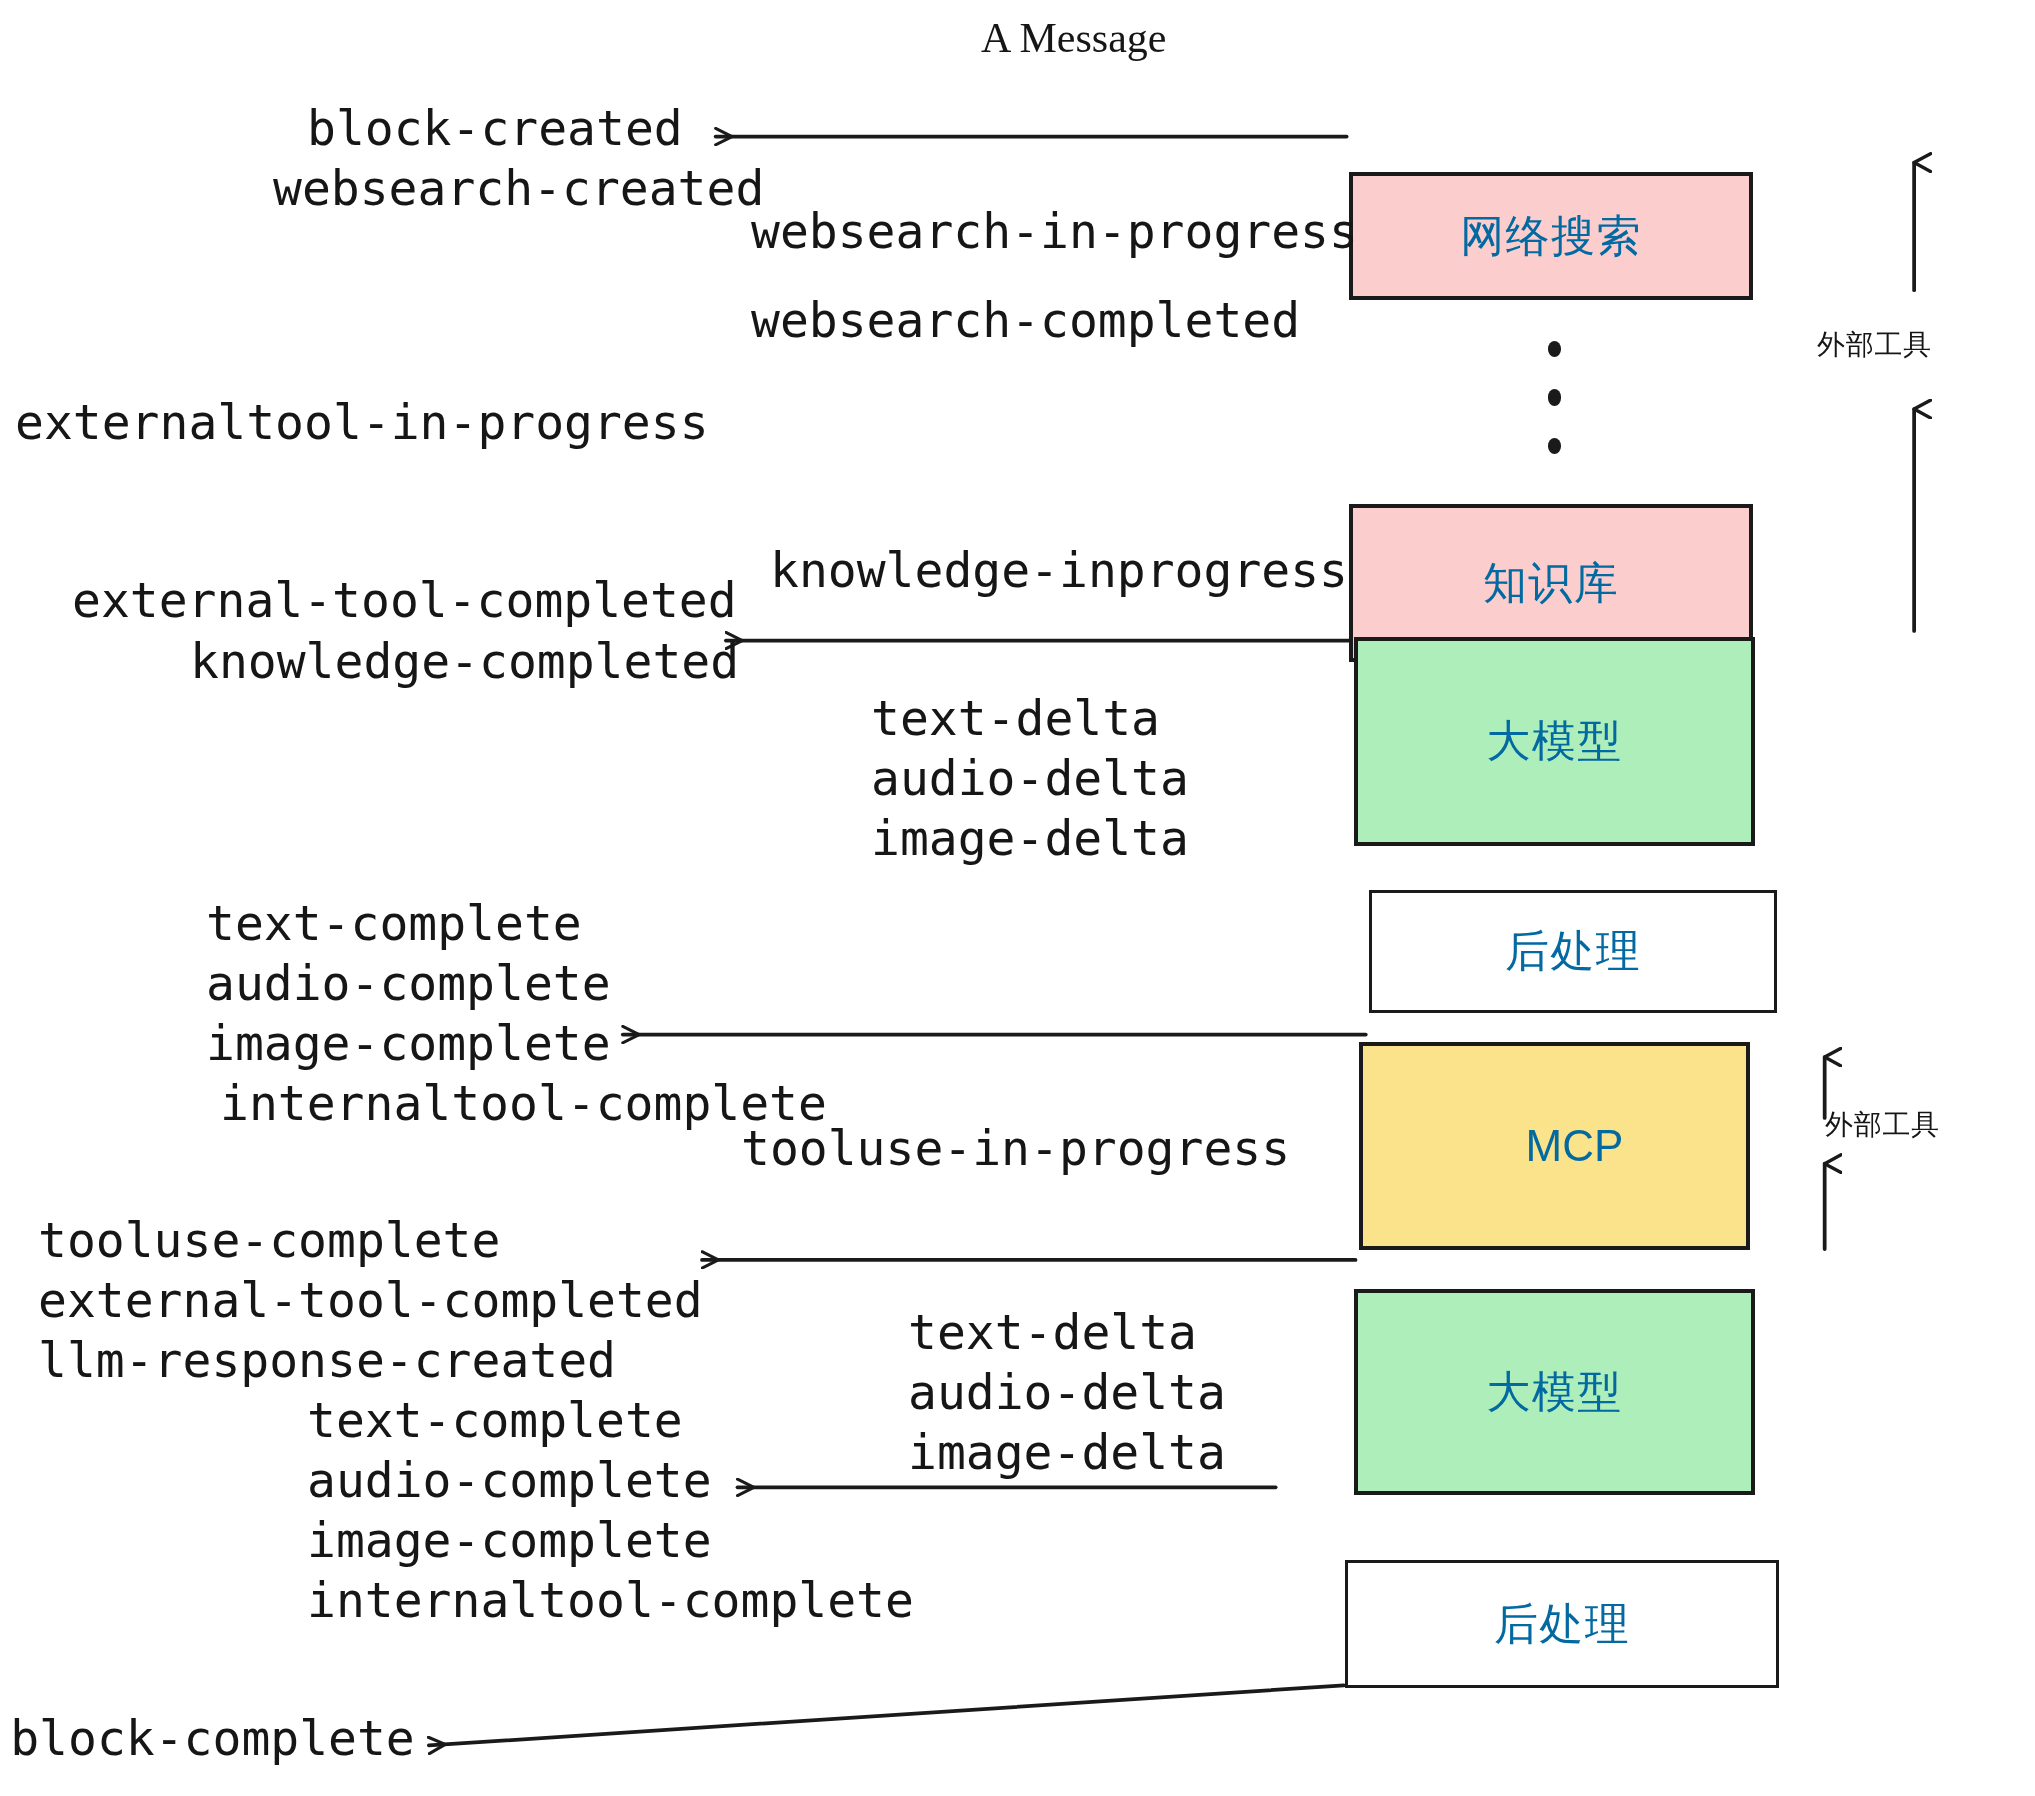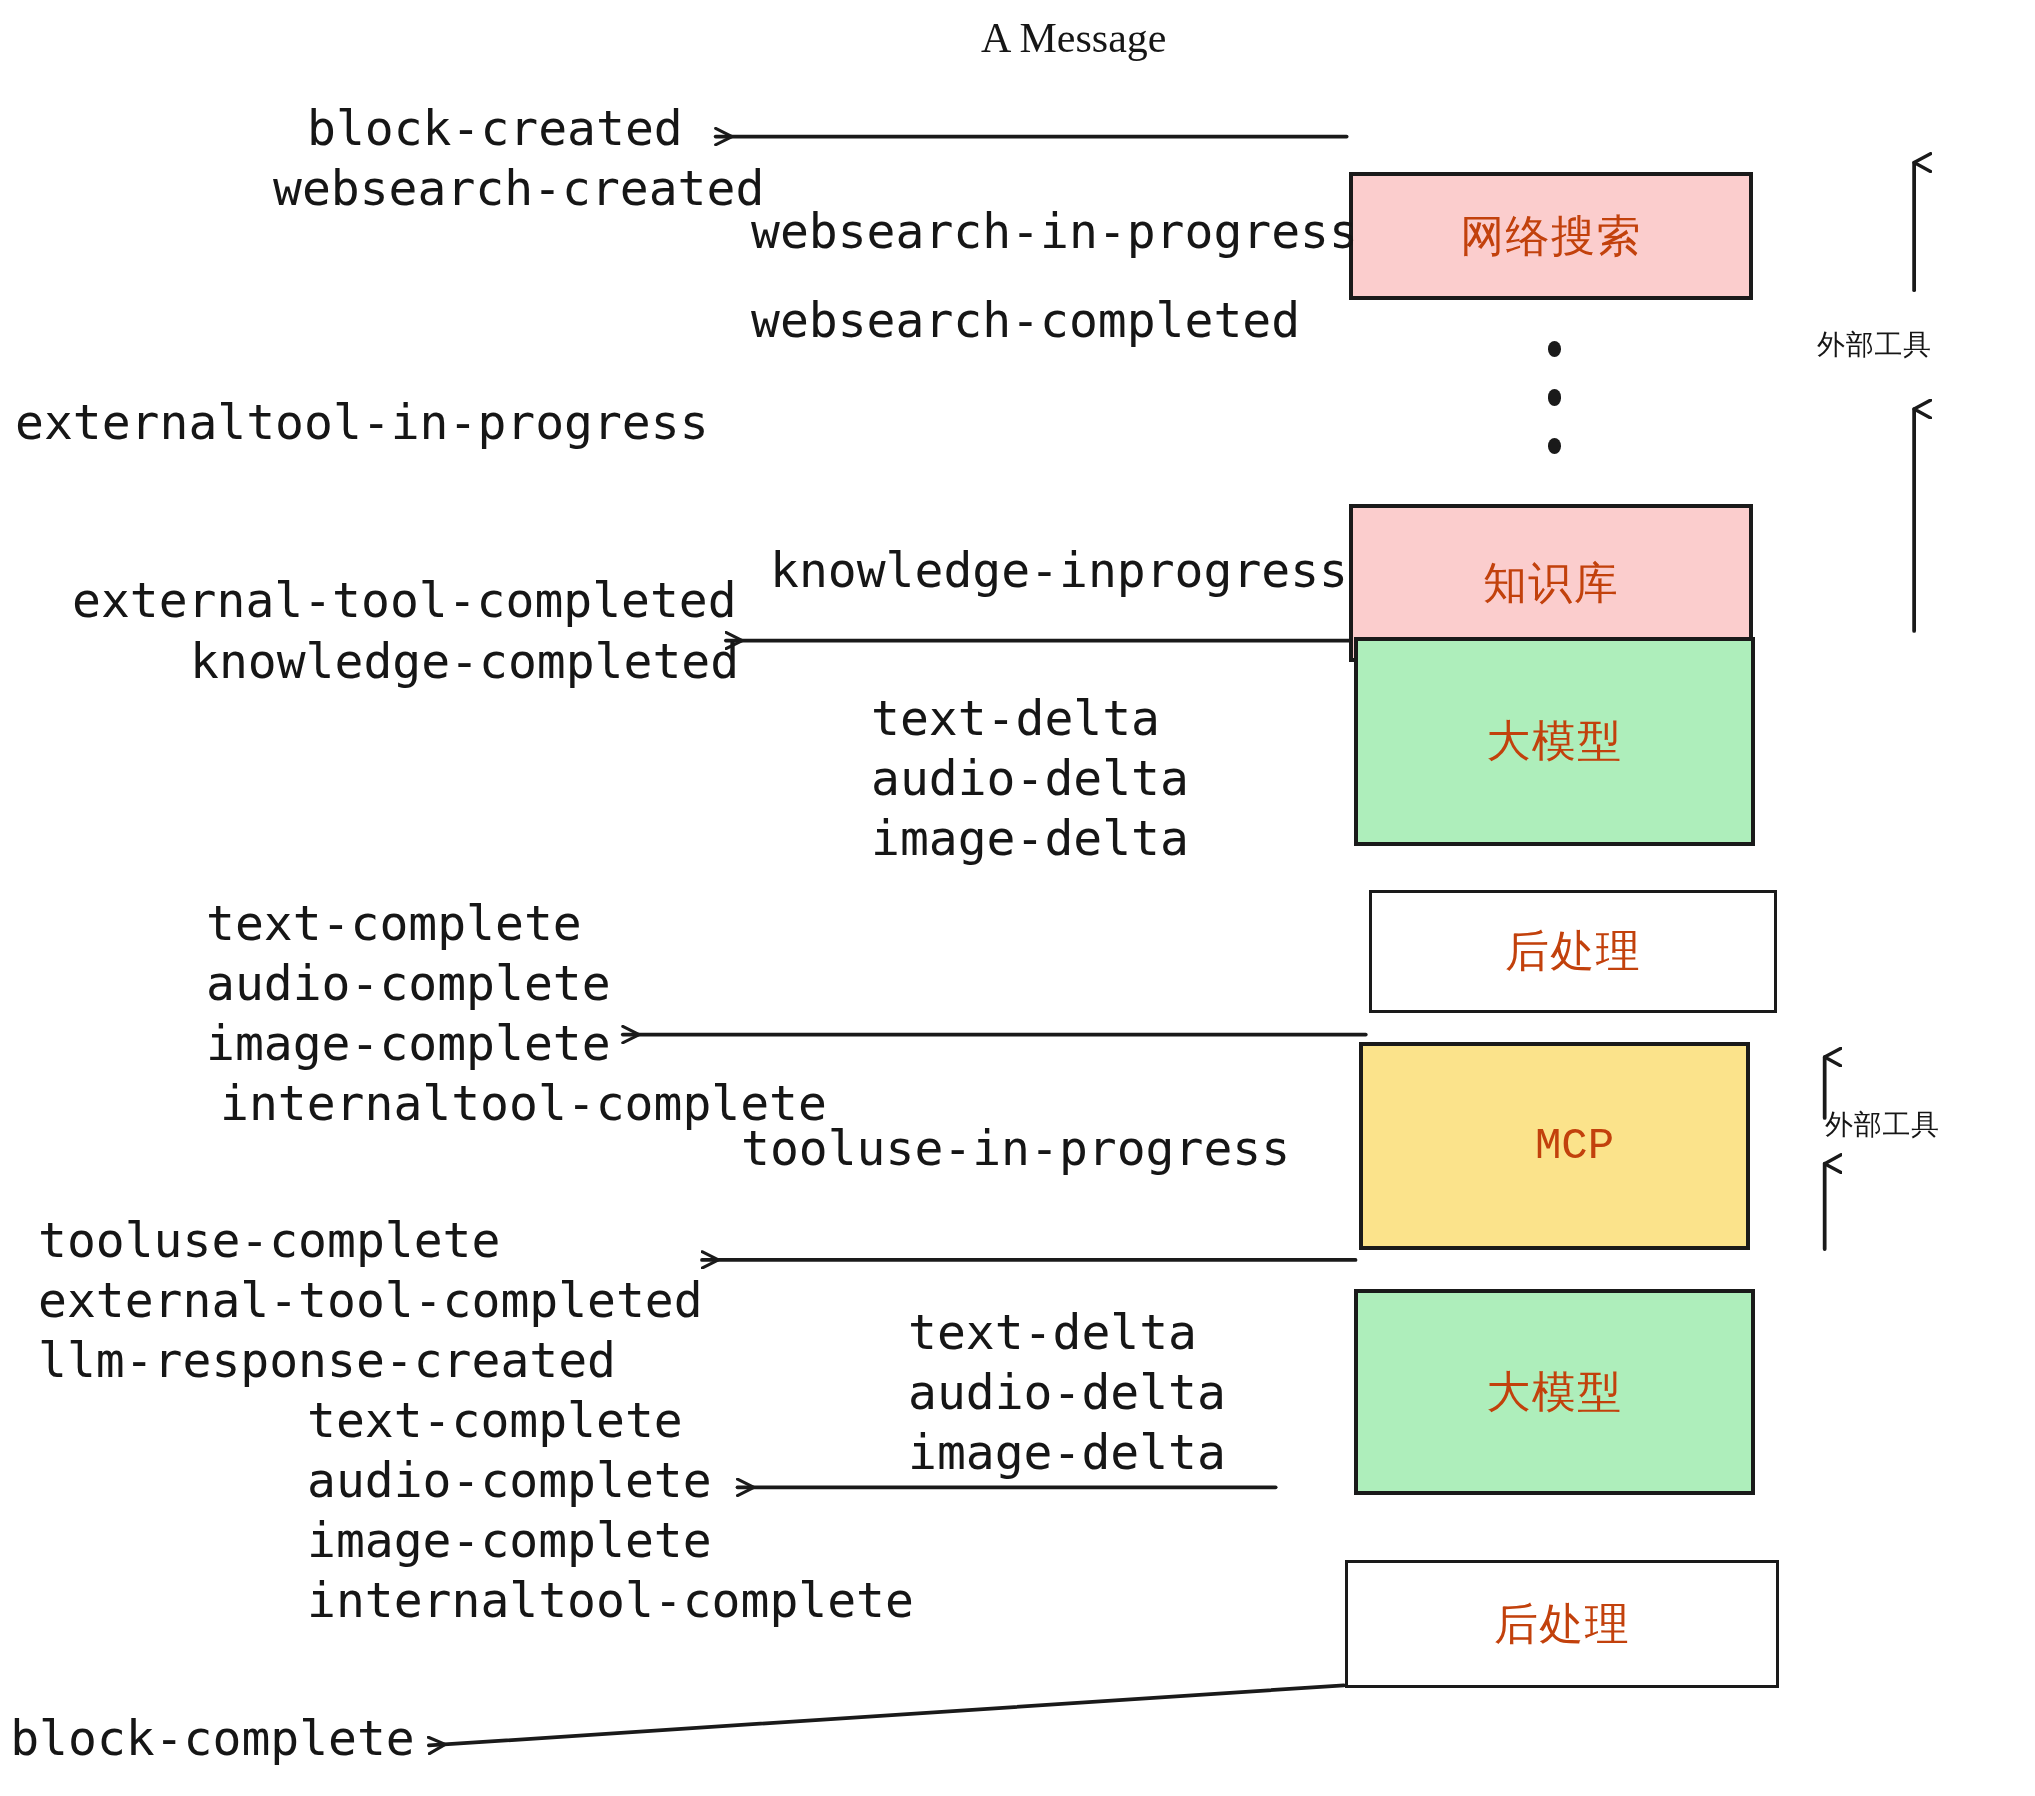"网络搜索" .node { color: #c2410c -> #0369a1 }
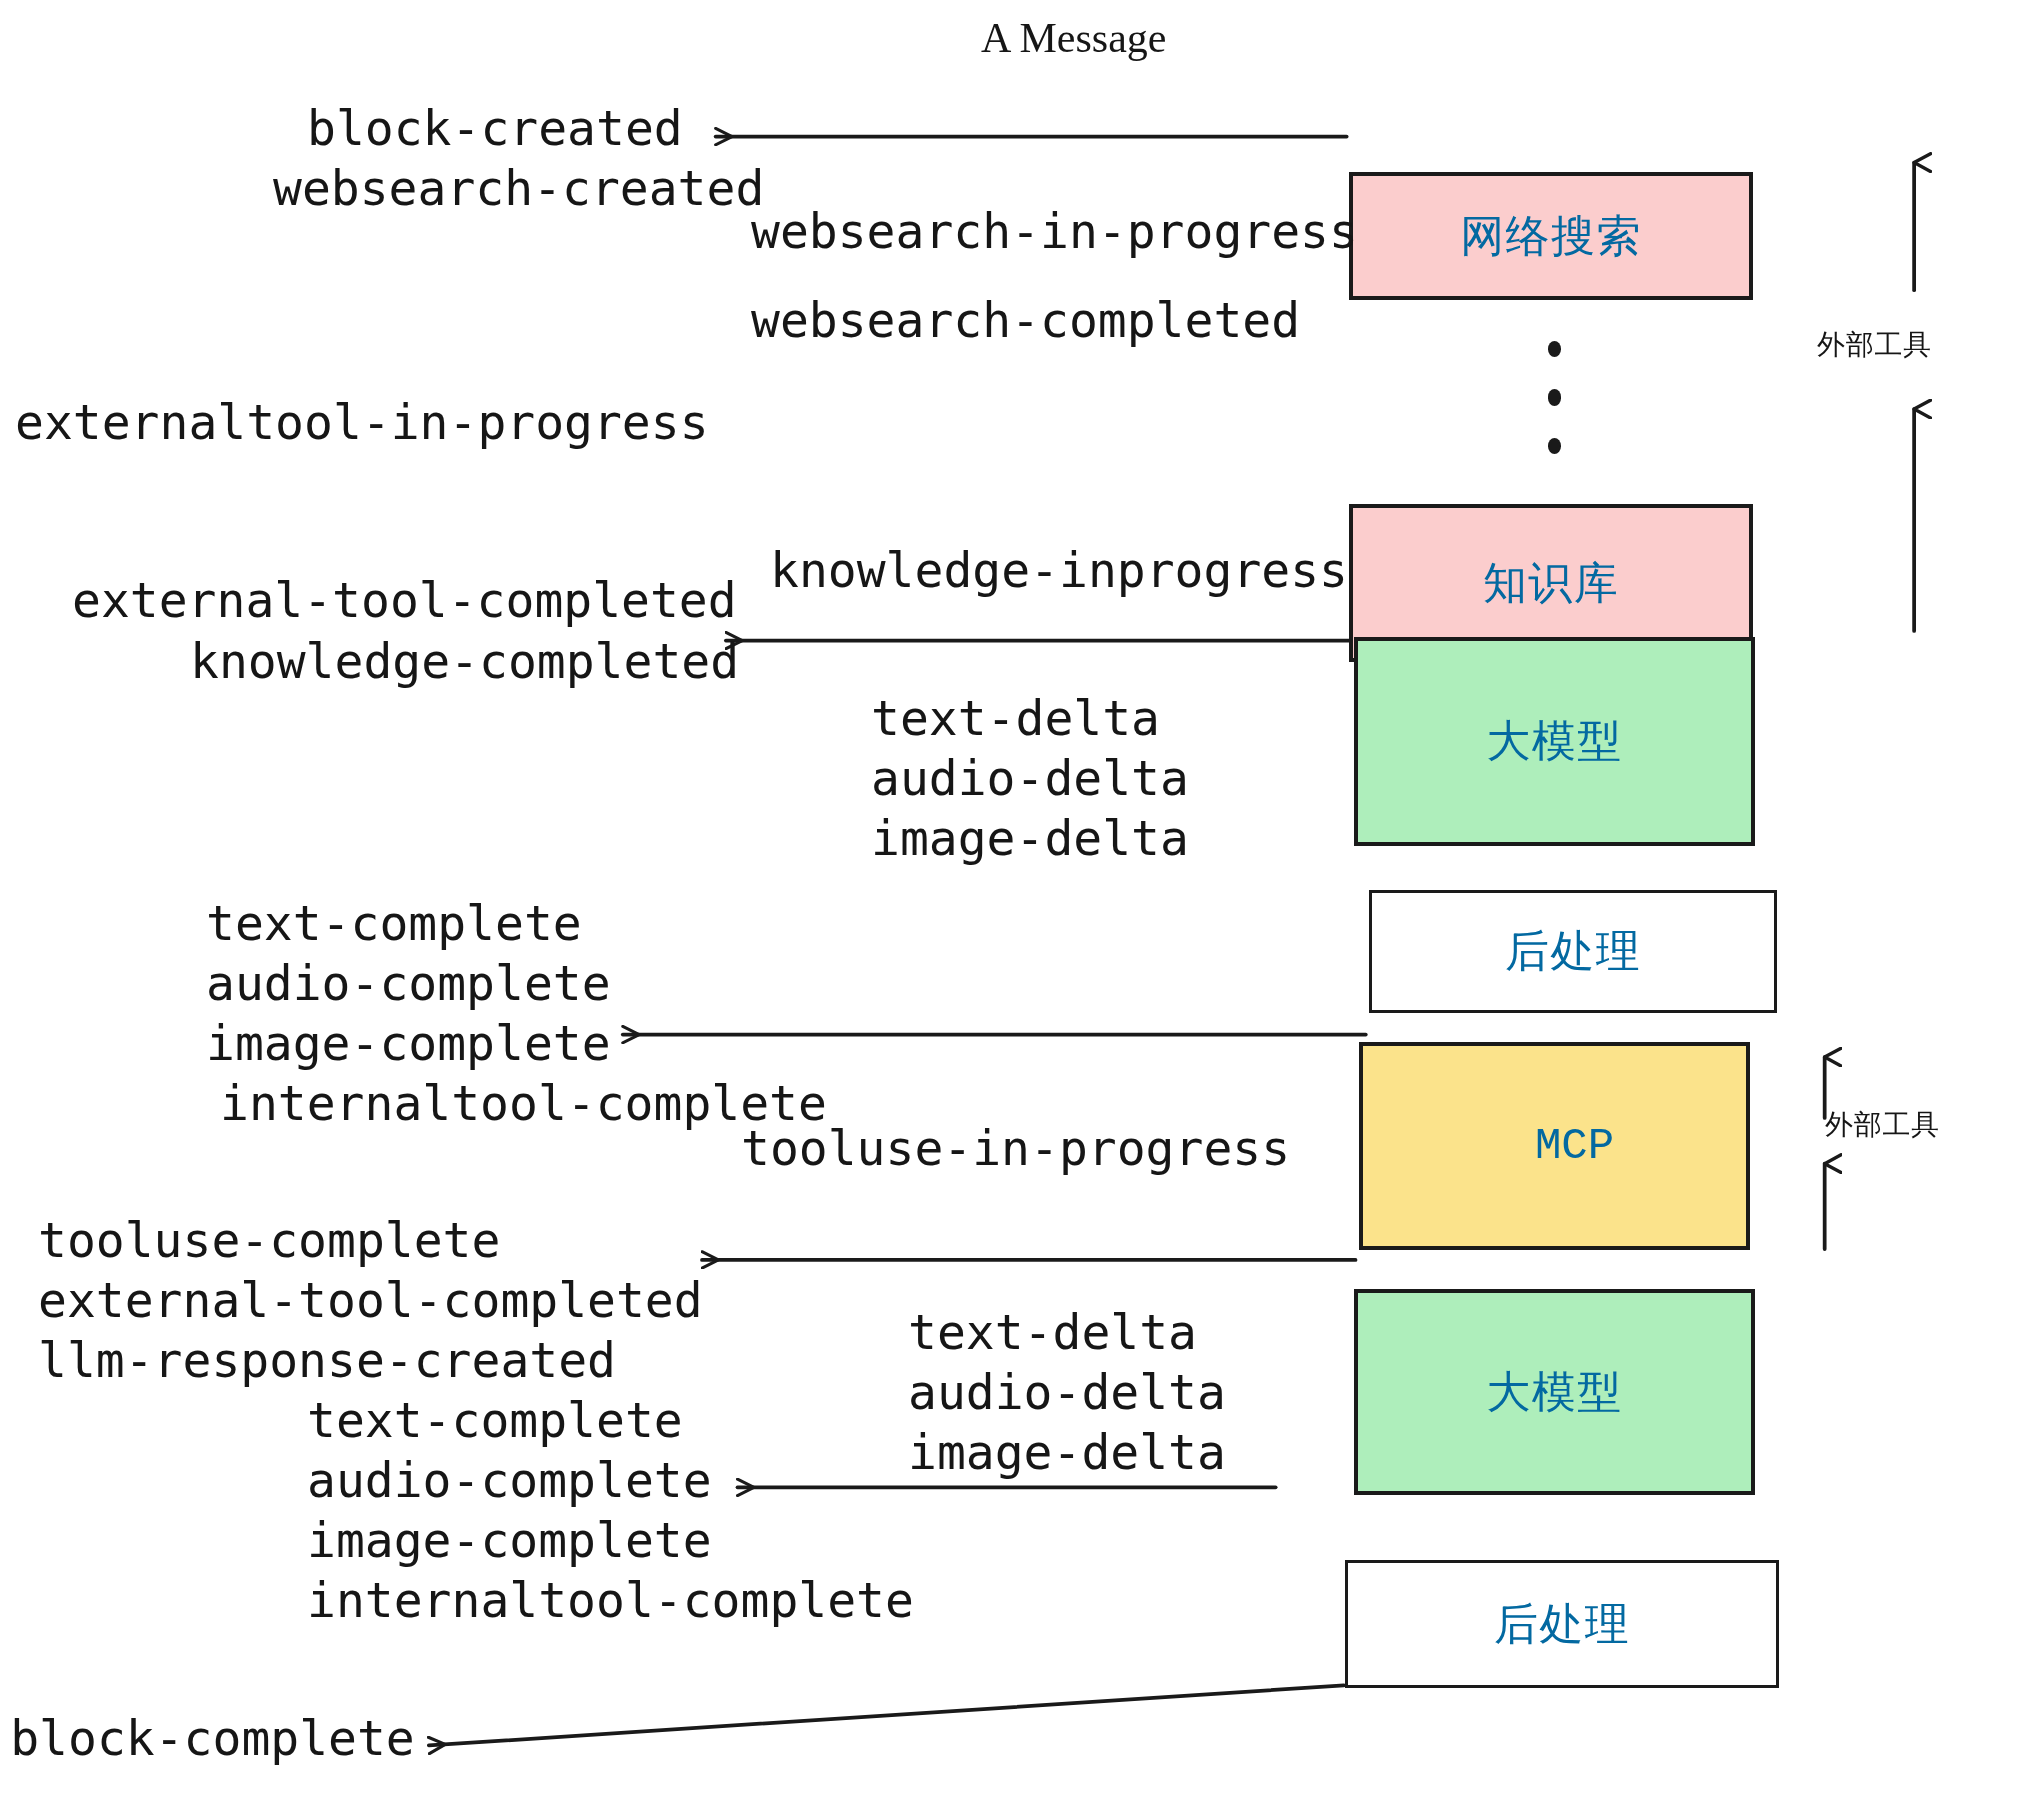"MCP" .node.mono { font-family: Liberation Mono, monospace -> Liberation Sans, sans-serif }
